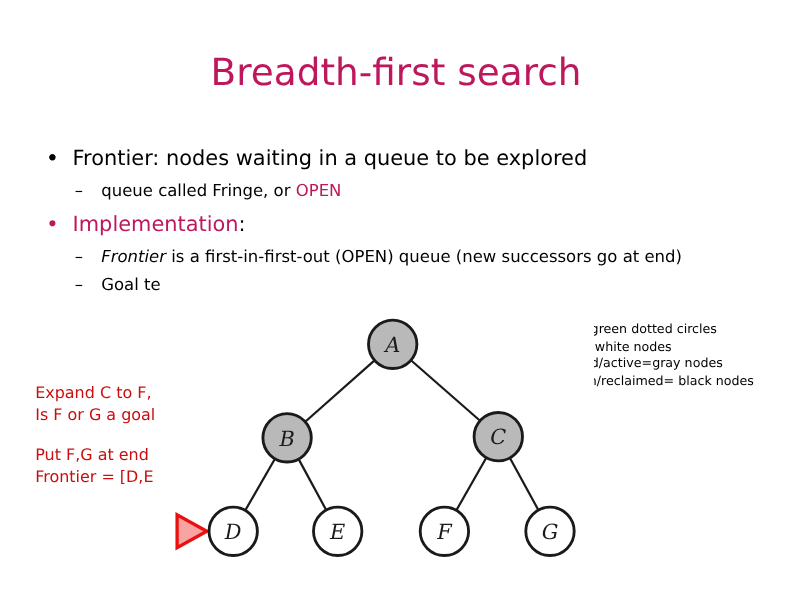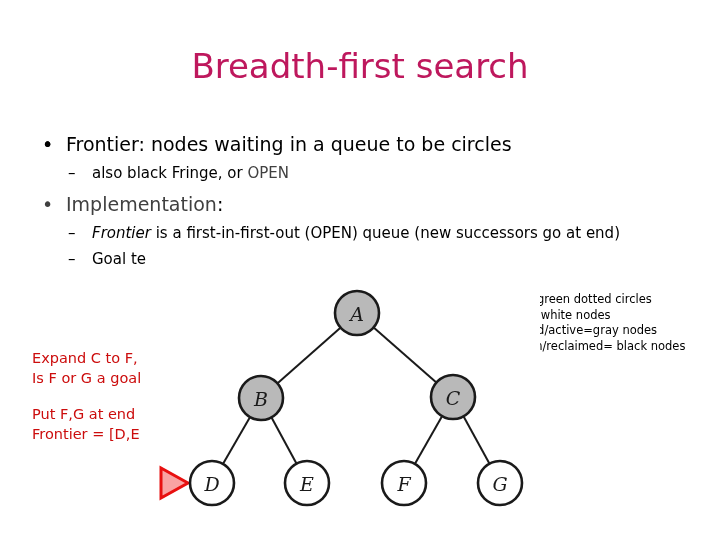"Frontier: nodes waiting in a" span { text: circles -> explored }
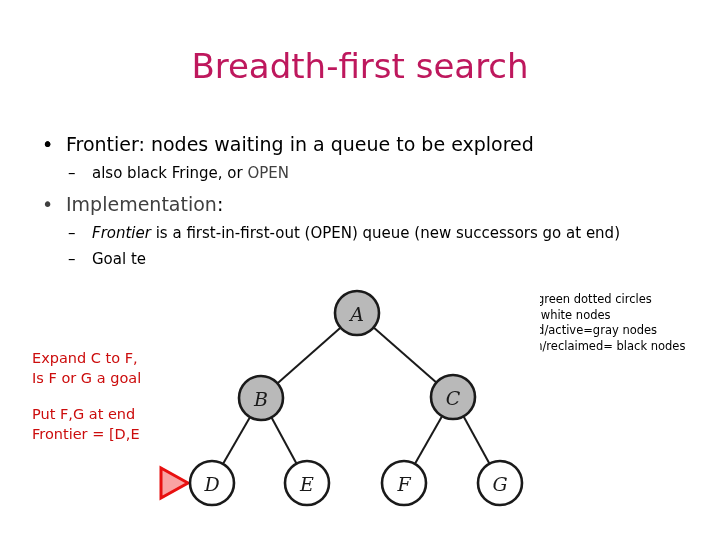"also black Fringe, or" span { text: also black -> queue called }
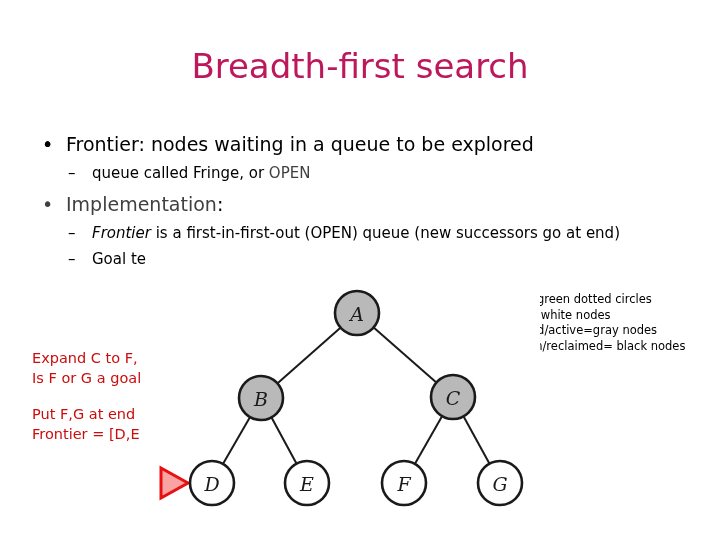"OPEN" .rose { color: #404040 -> #be185d }
